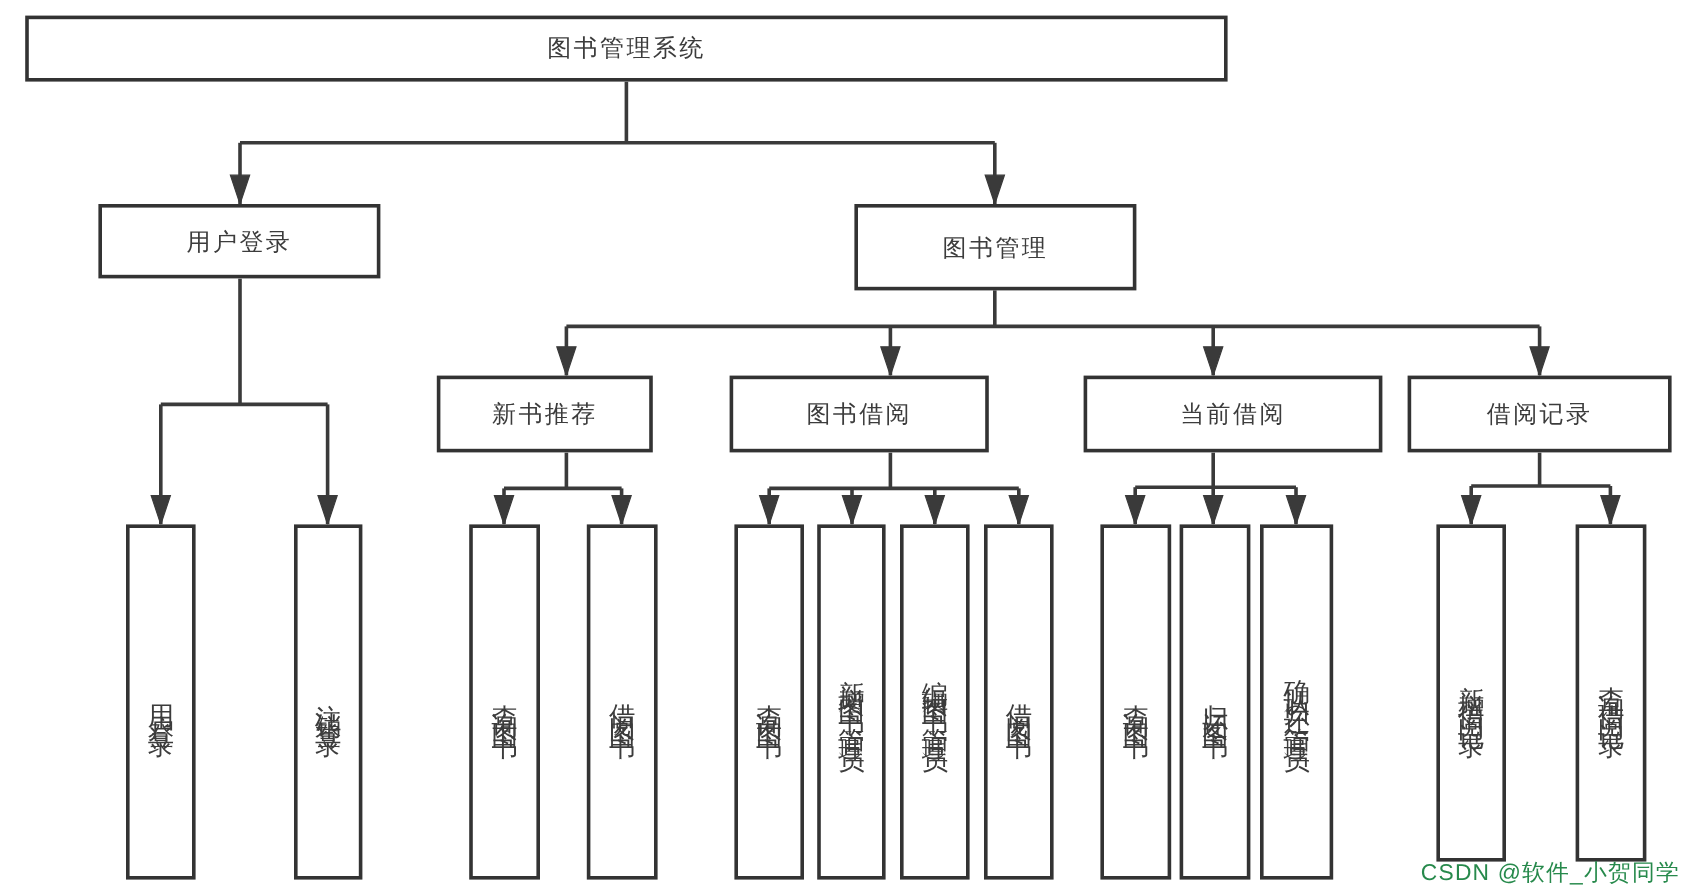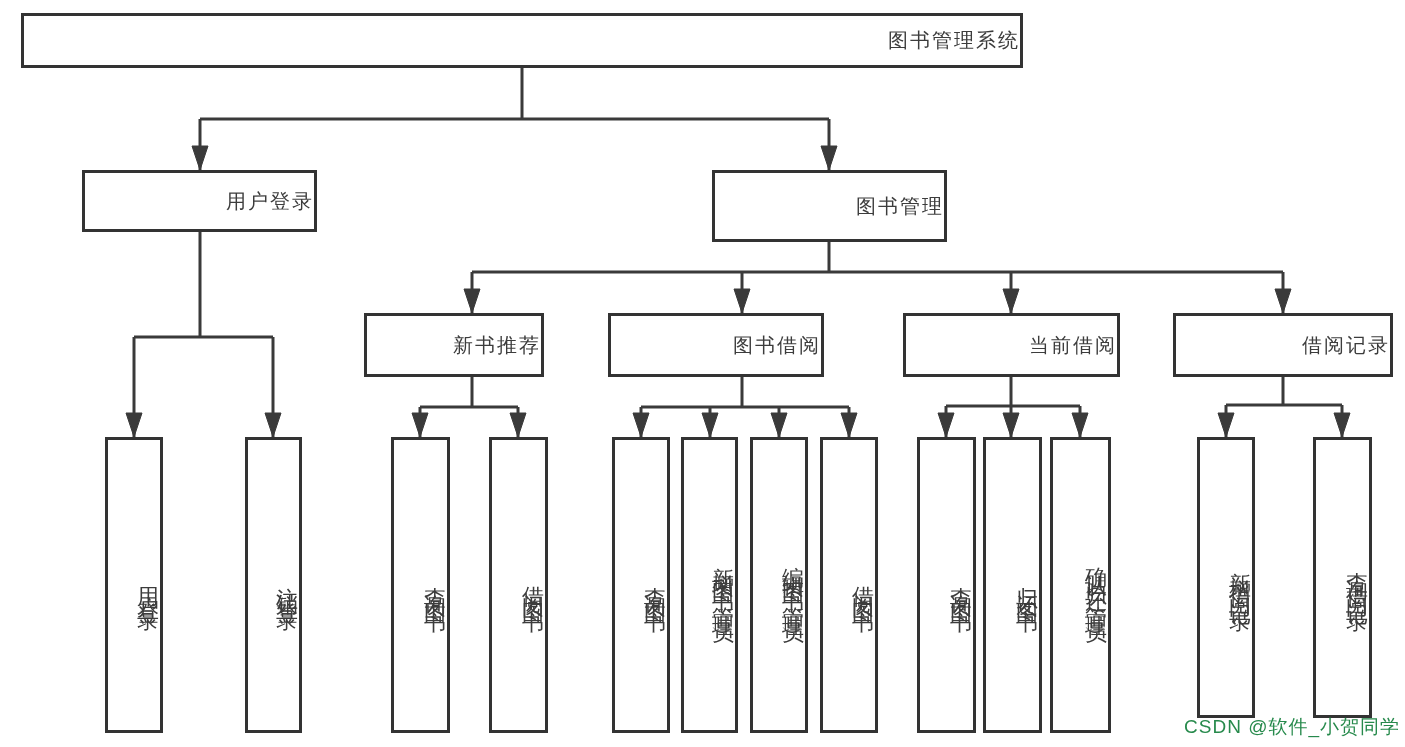"图书管理系统" .box { justify-content: flex-end -> center }
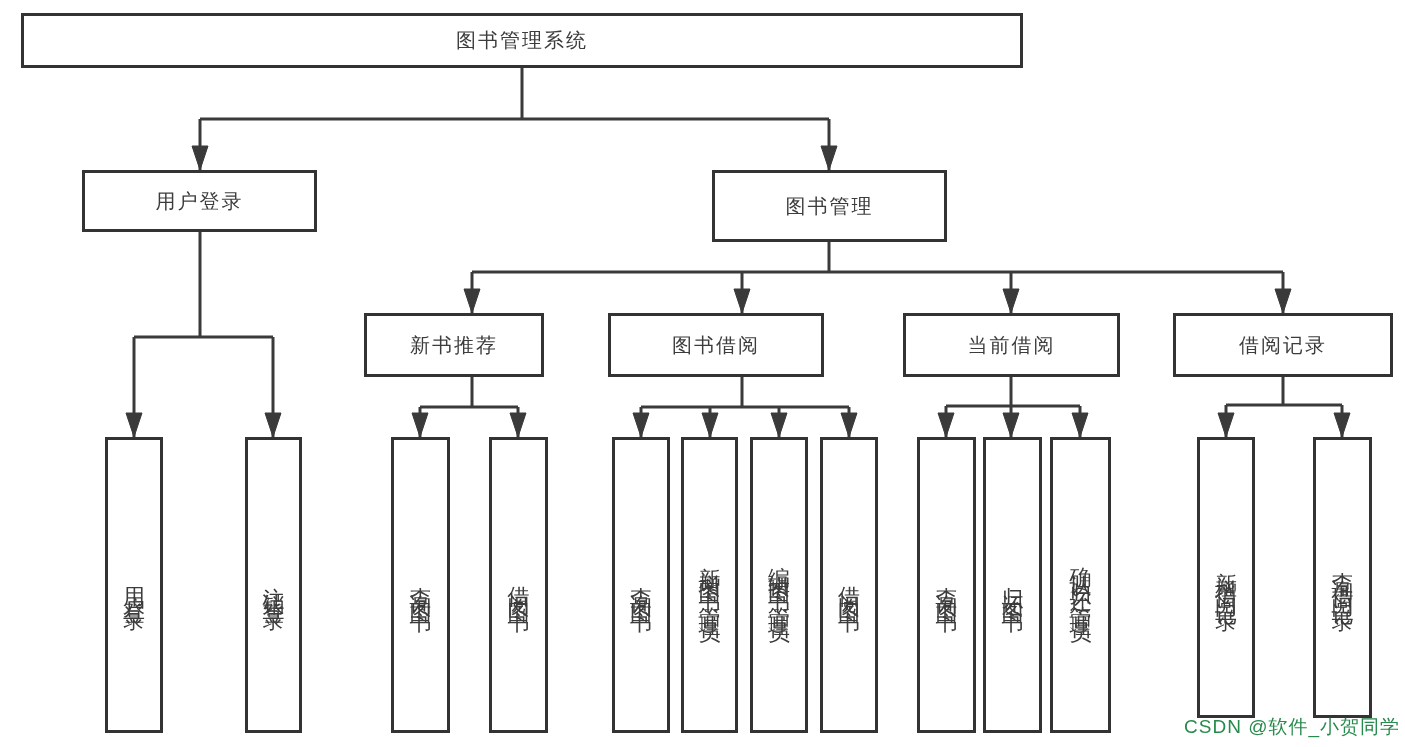"当前借阅" div.box { width: 217px -> 249px }
